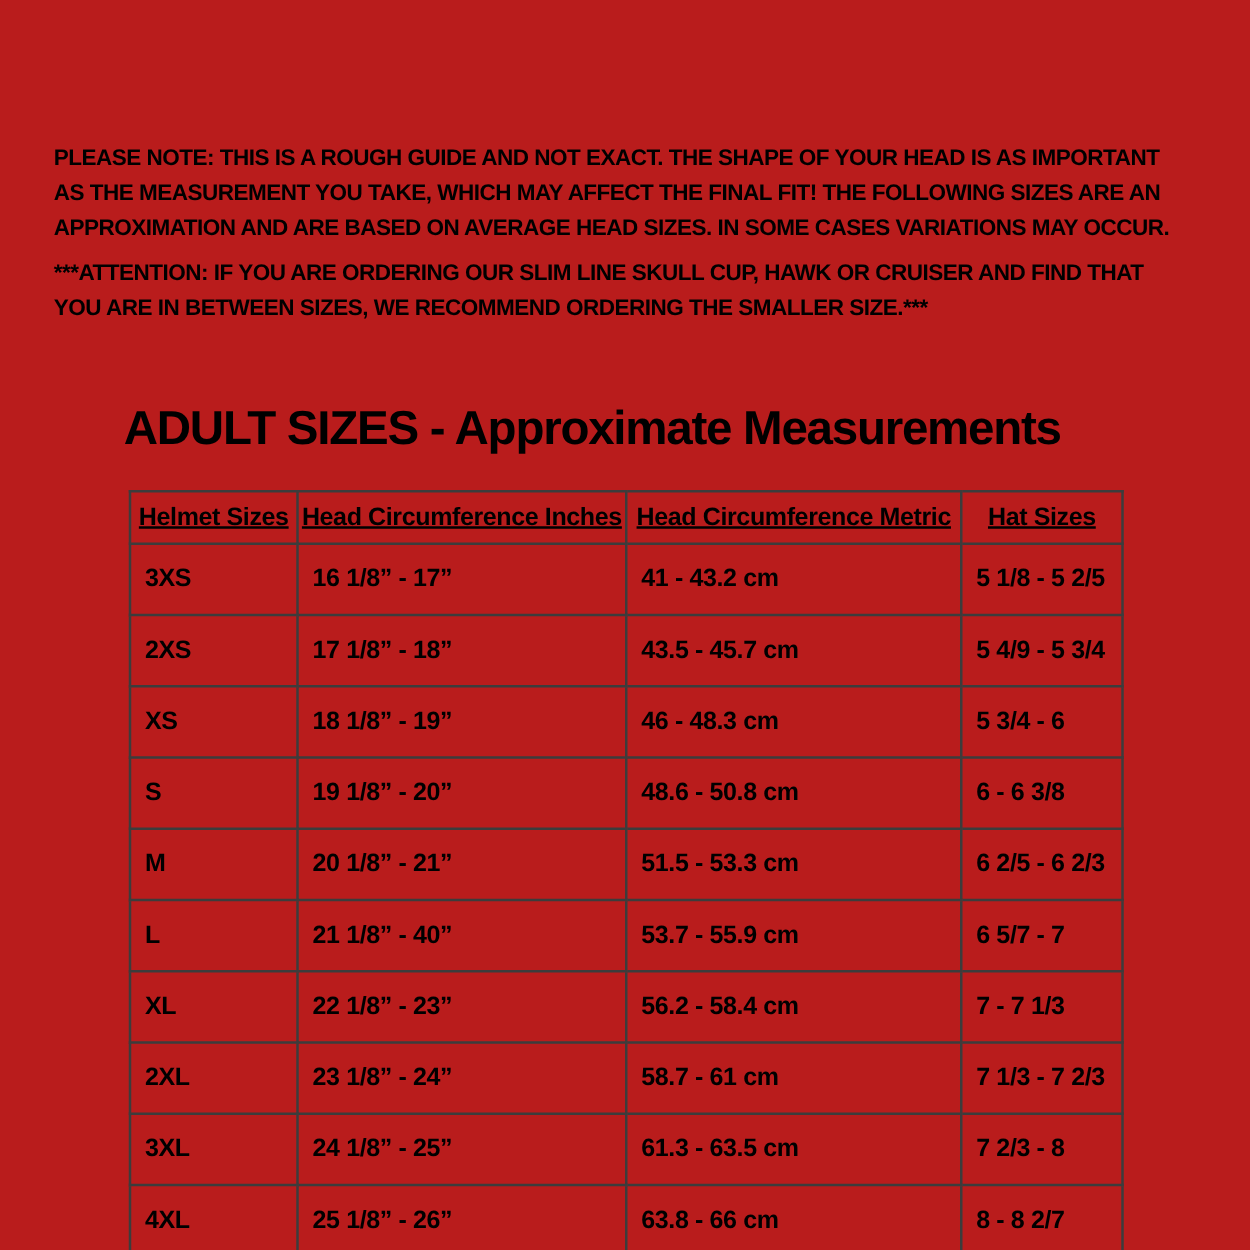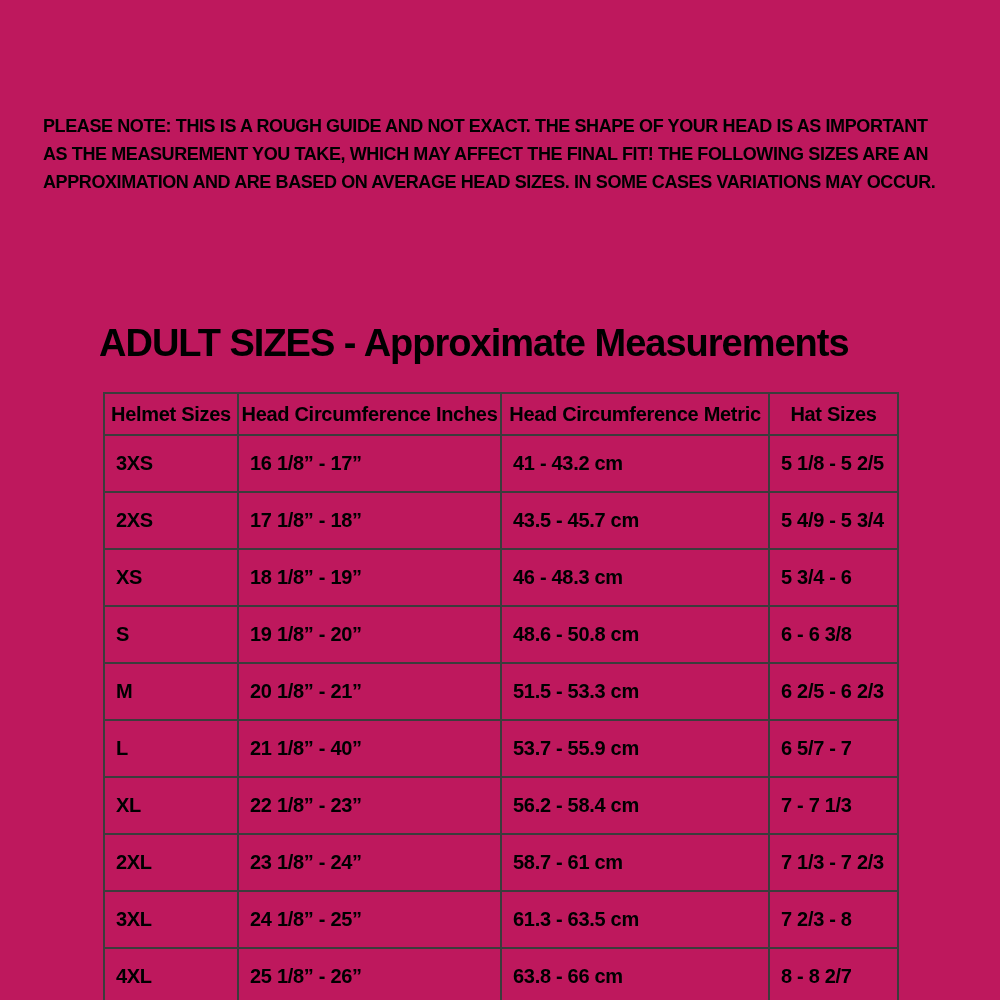"PLEASE NOTE: THIS IS A" .page { background: #be185d -> #b91c1c }
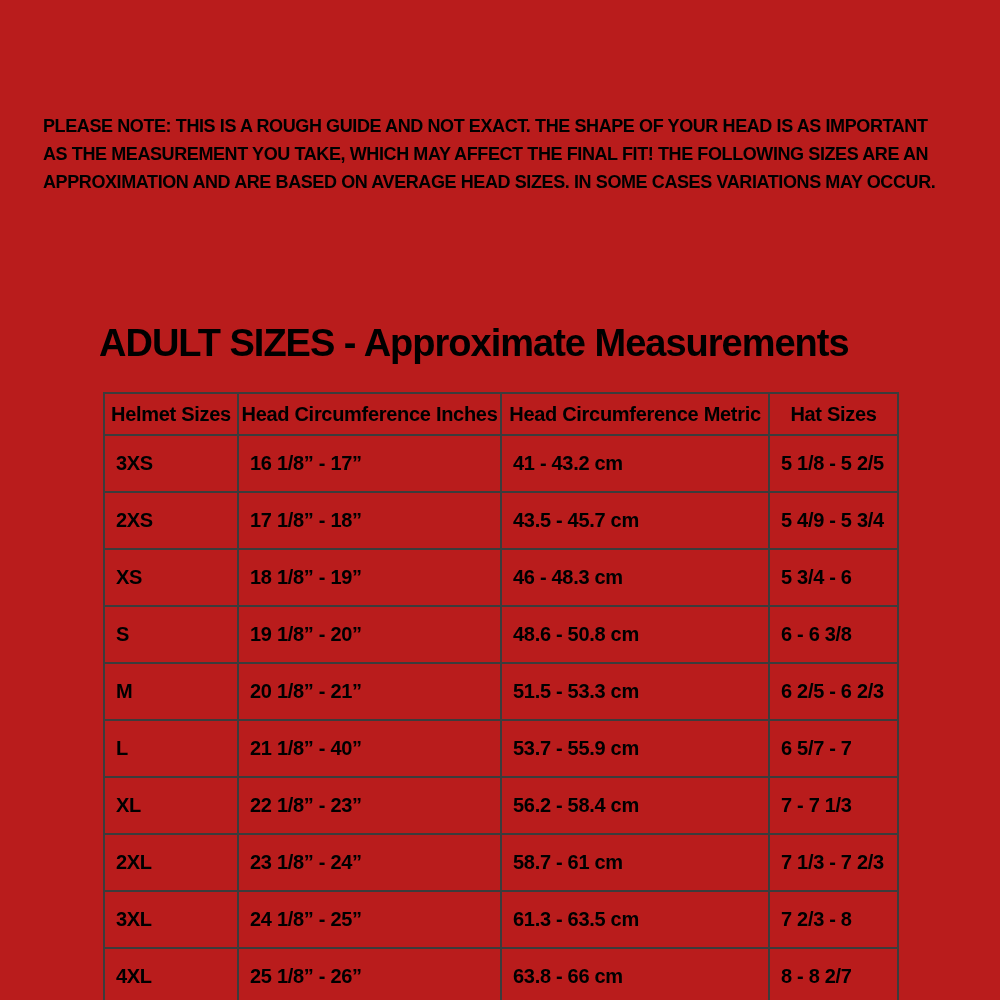"***ATTENTION: IF YOU ARE ORDERING" p.note { html: none -> <p>***ATTENTION: IF YOU ARE ORDERING OUR SLIM LINE SKULL CUP, HAWK OR CRUISER AND FIND THAT YOU ARE IN BETWEEN SIZES, WE RECOMMEND ORDERING THE SMALLER SIZE.***</p> }
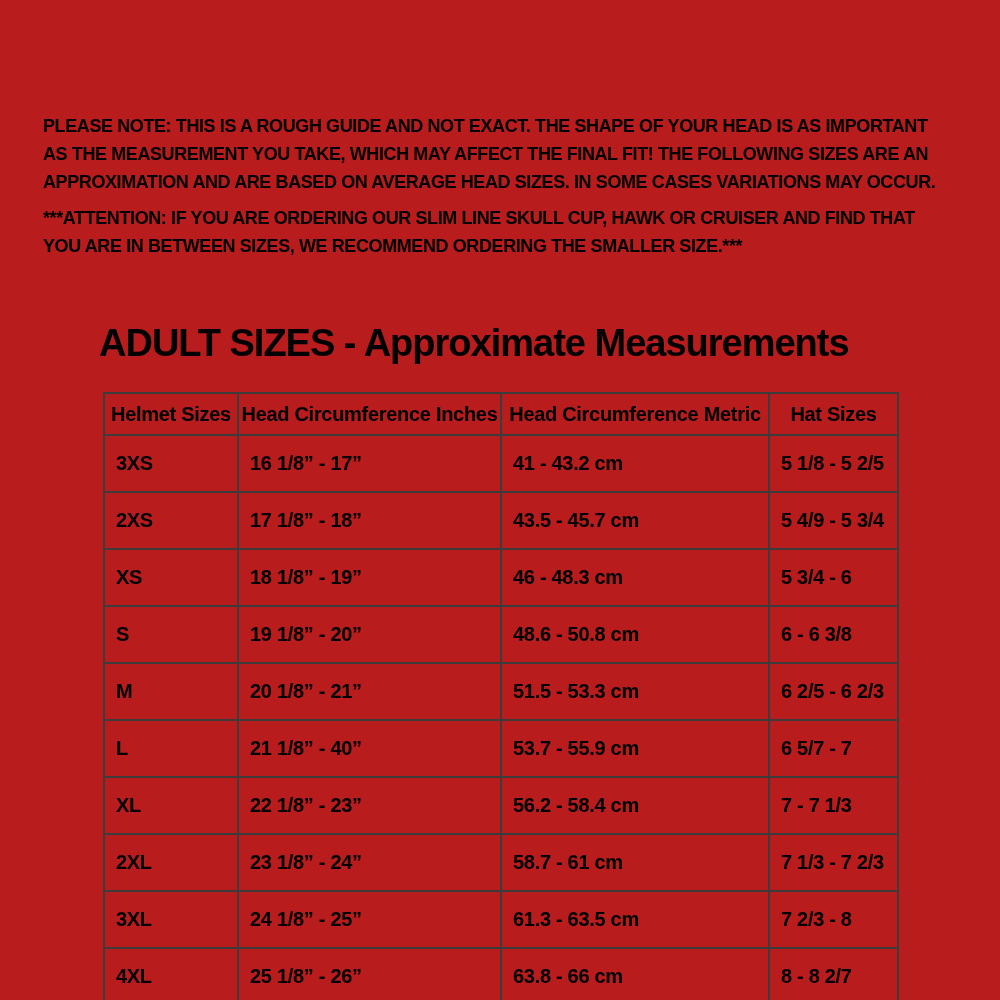"Helmet Sizes" table.size-chart th { text-decoration: none -> underline }
